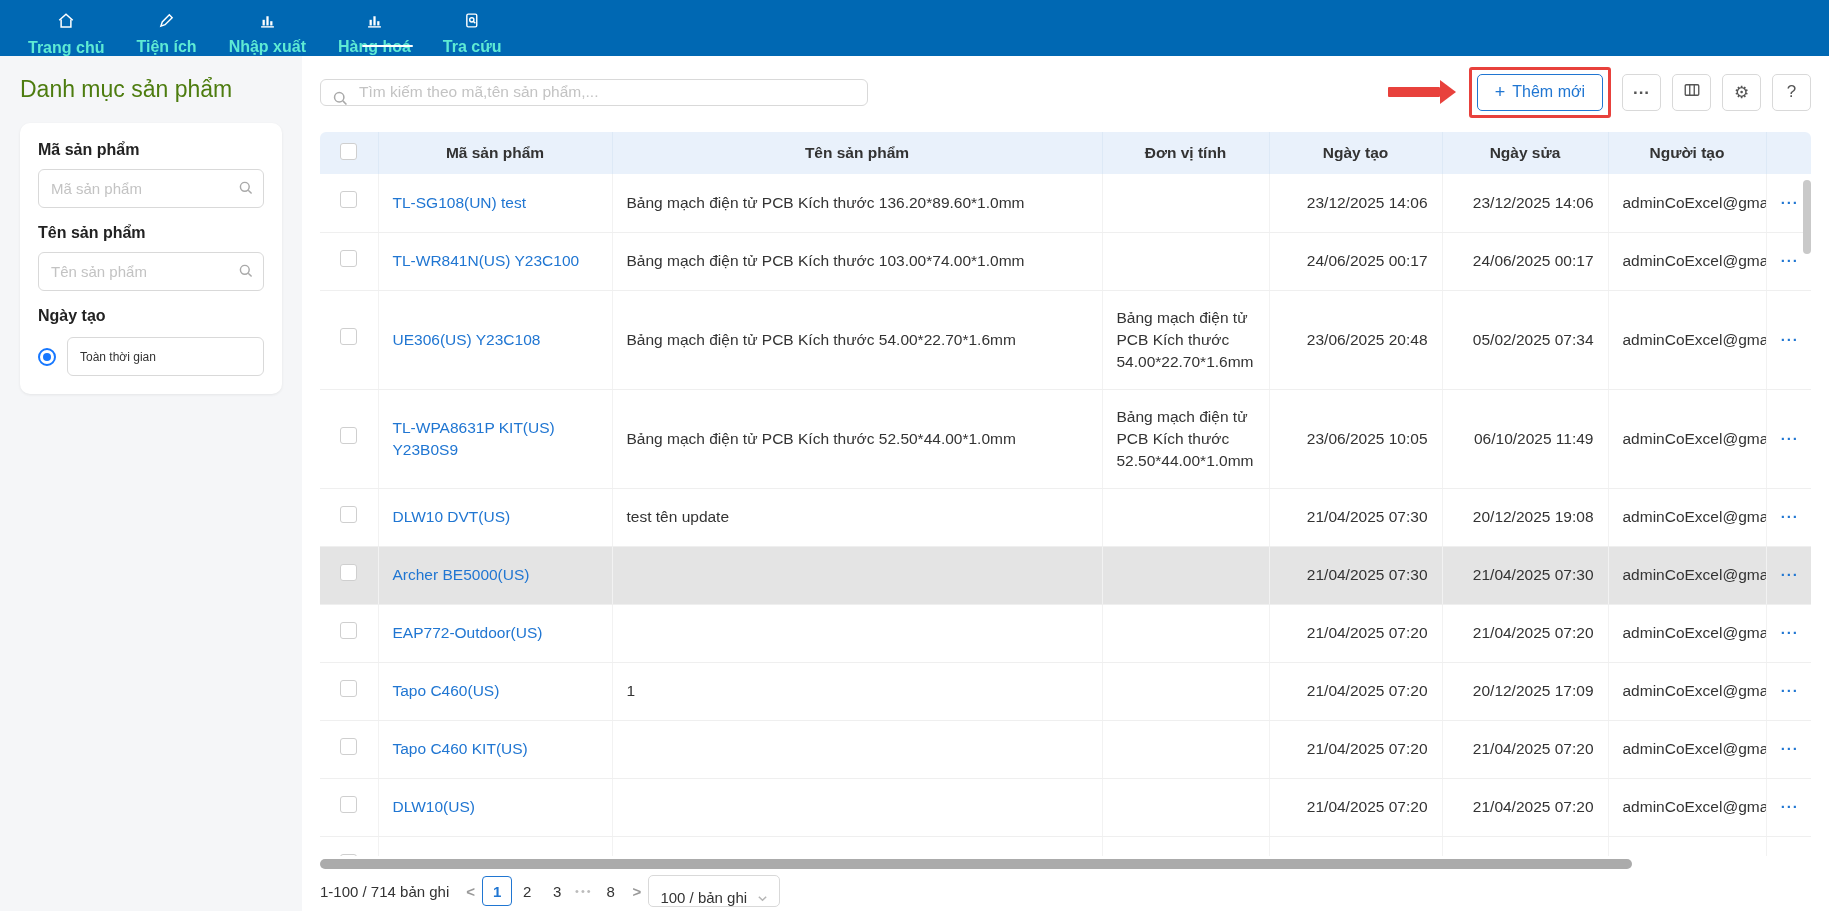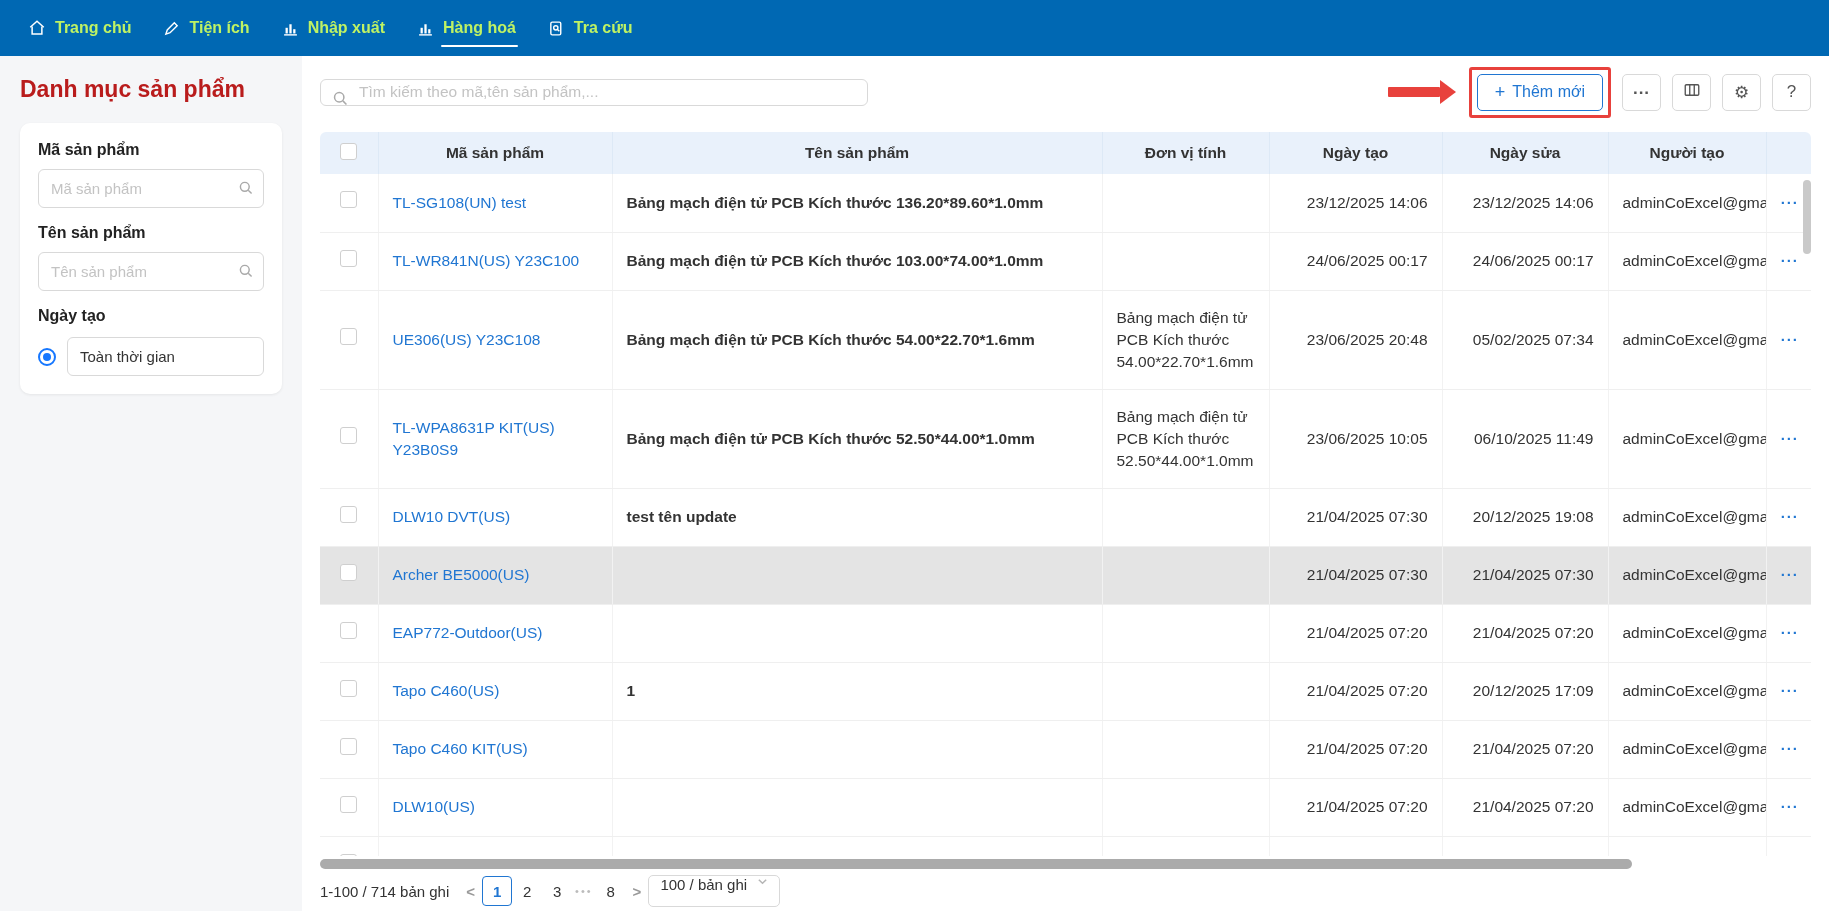"Trang chủ" .nav-item { color: #bef264 -> #5eead4; flex-direction: none -> column; padding: 0 16px -> 12px 16px }
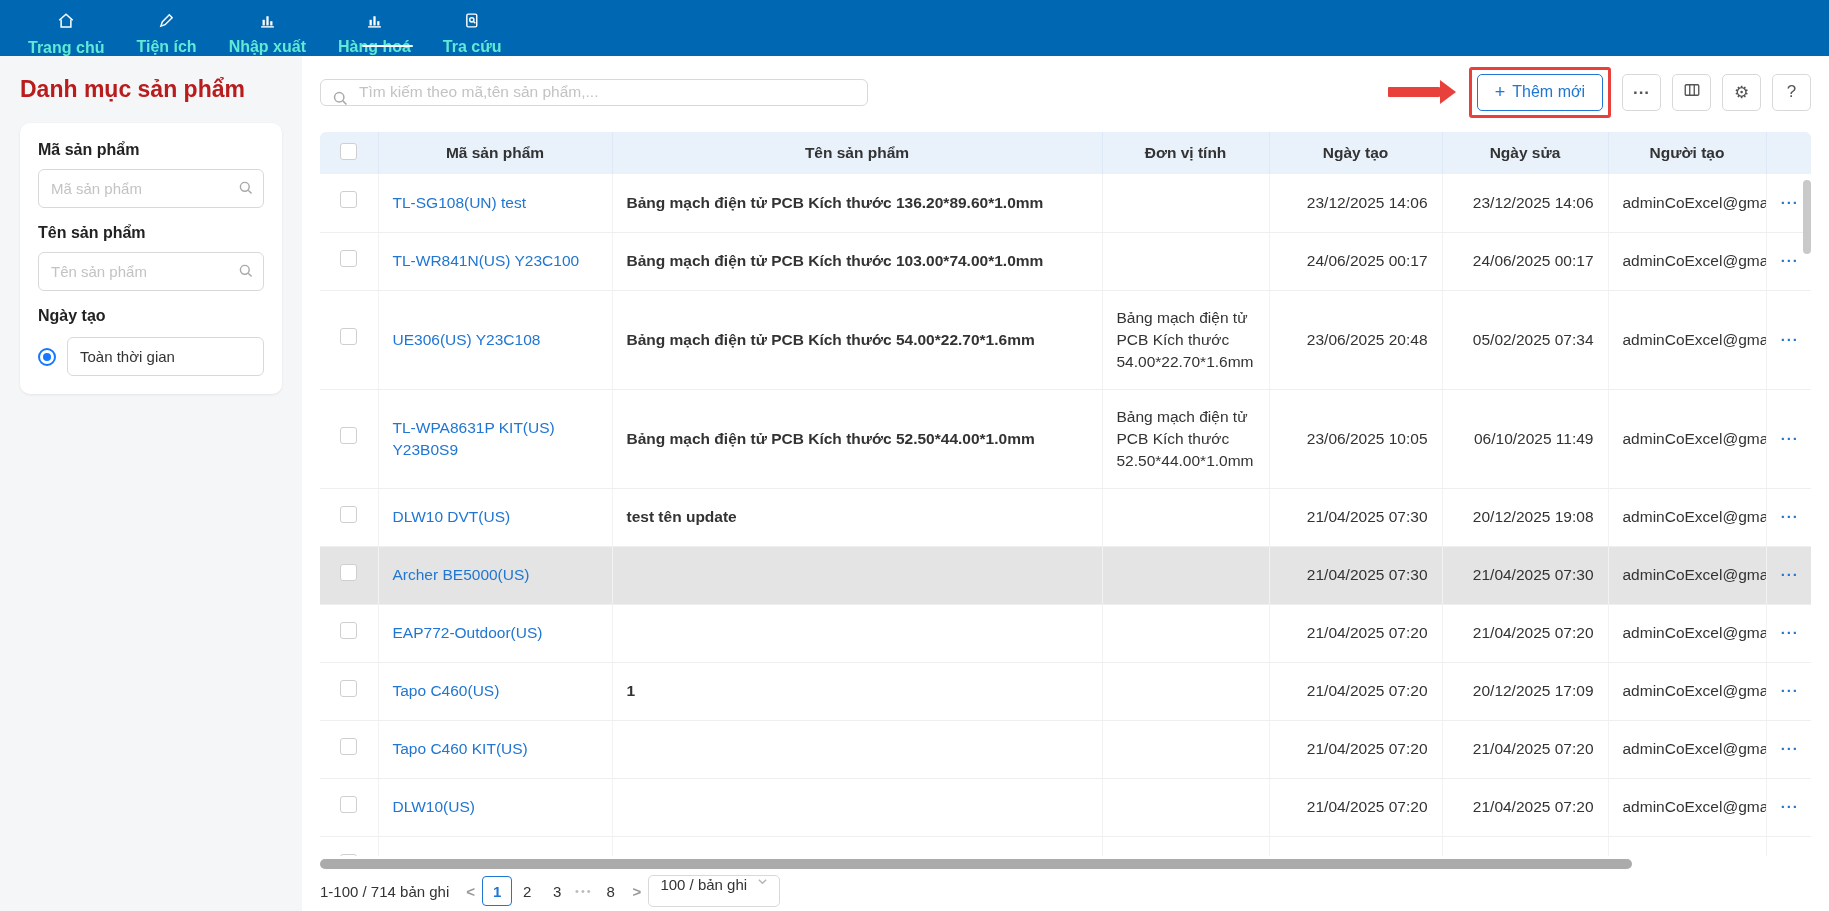"Danh mục sản phẩm" .side-title { color: #b91c1c -> #4d7c0f; font-weight: 700 -> 400 }
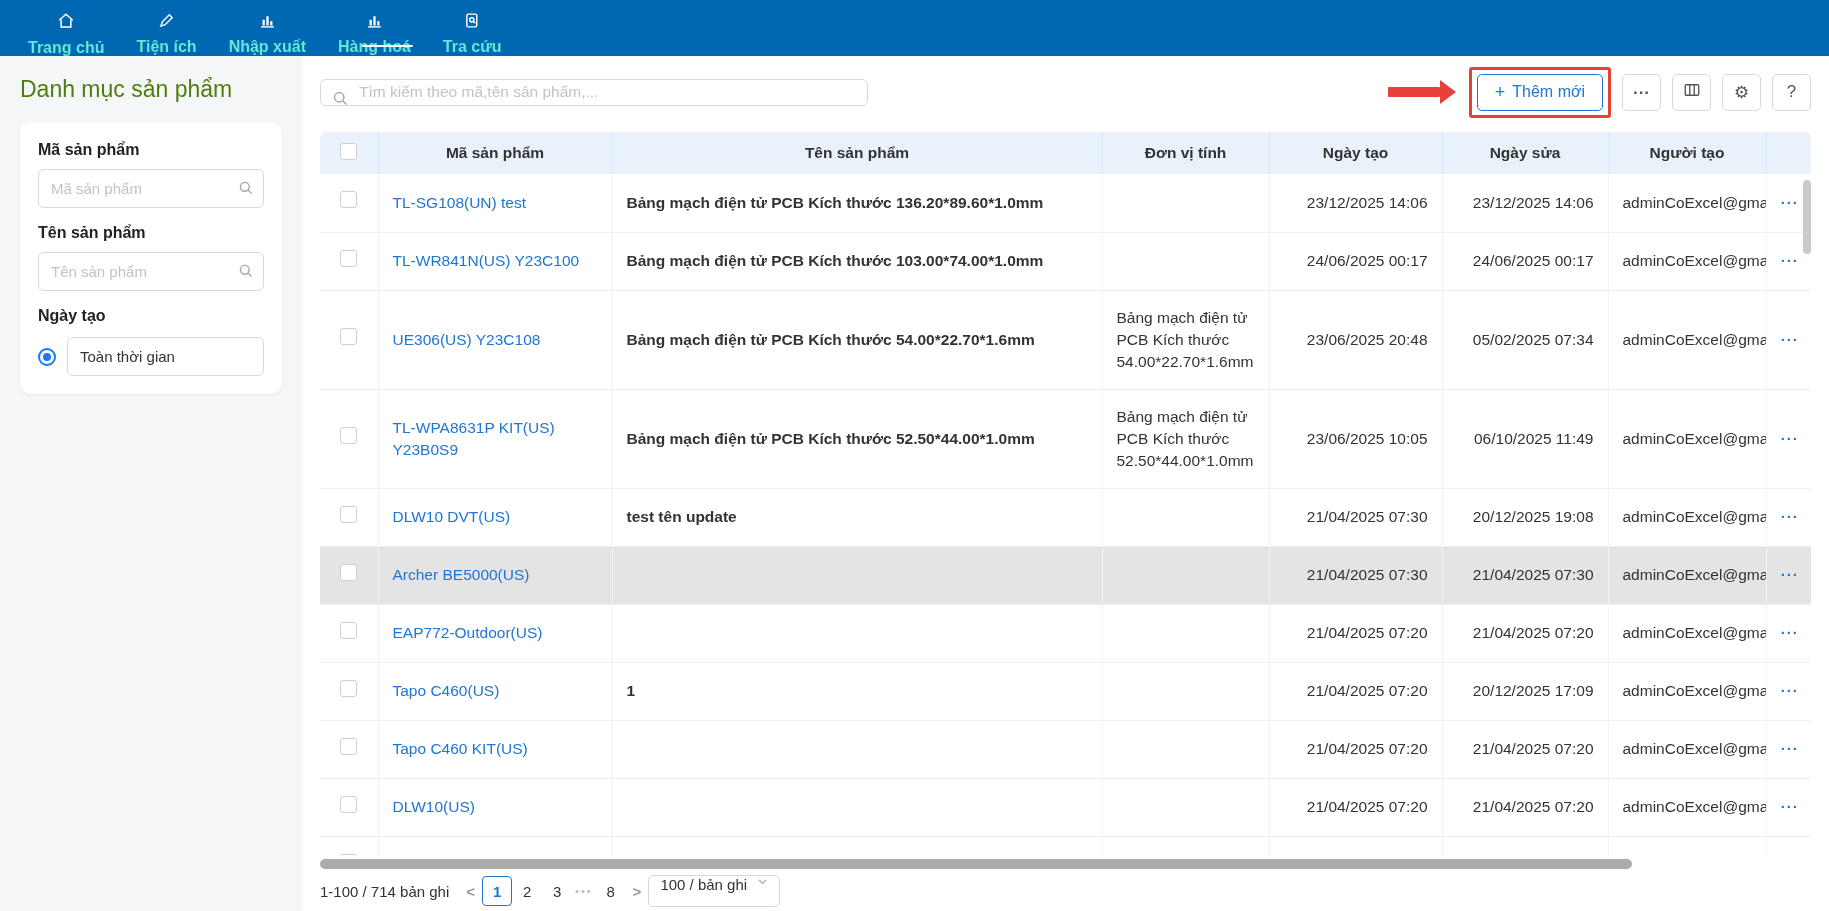"Bảng mạch điện tử PCB Kích thước 136.20*89.60*1.0mm" .cell-name { font-weight: bold -> none }
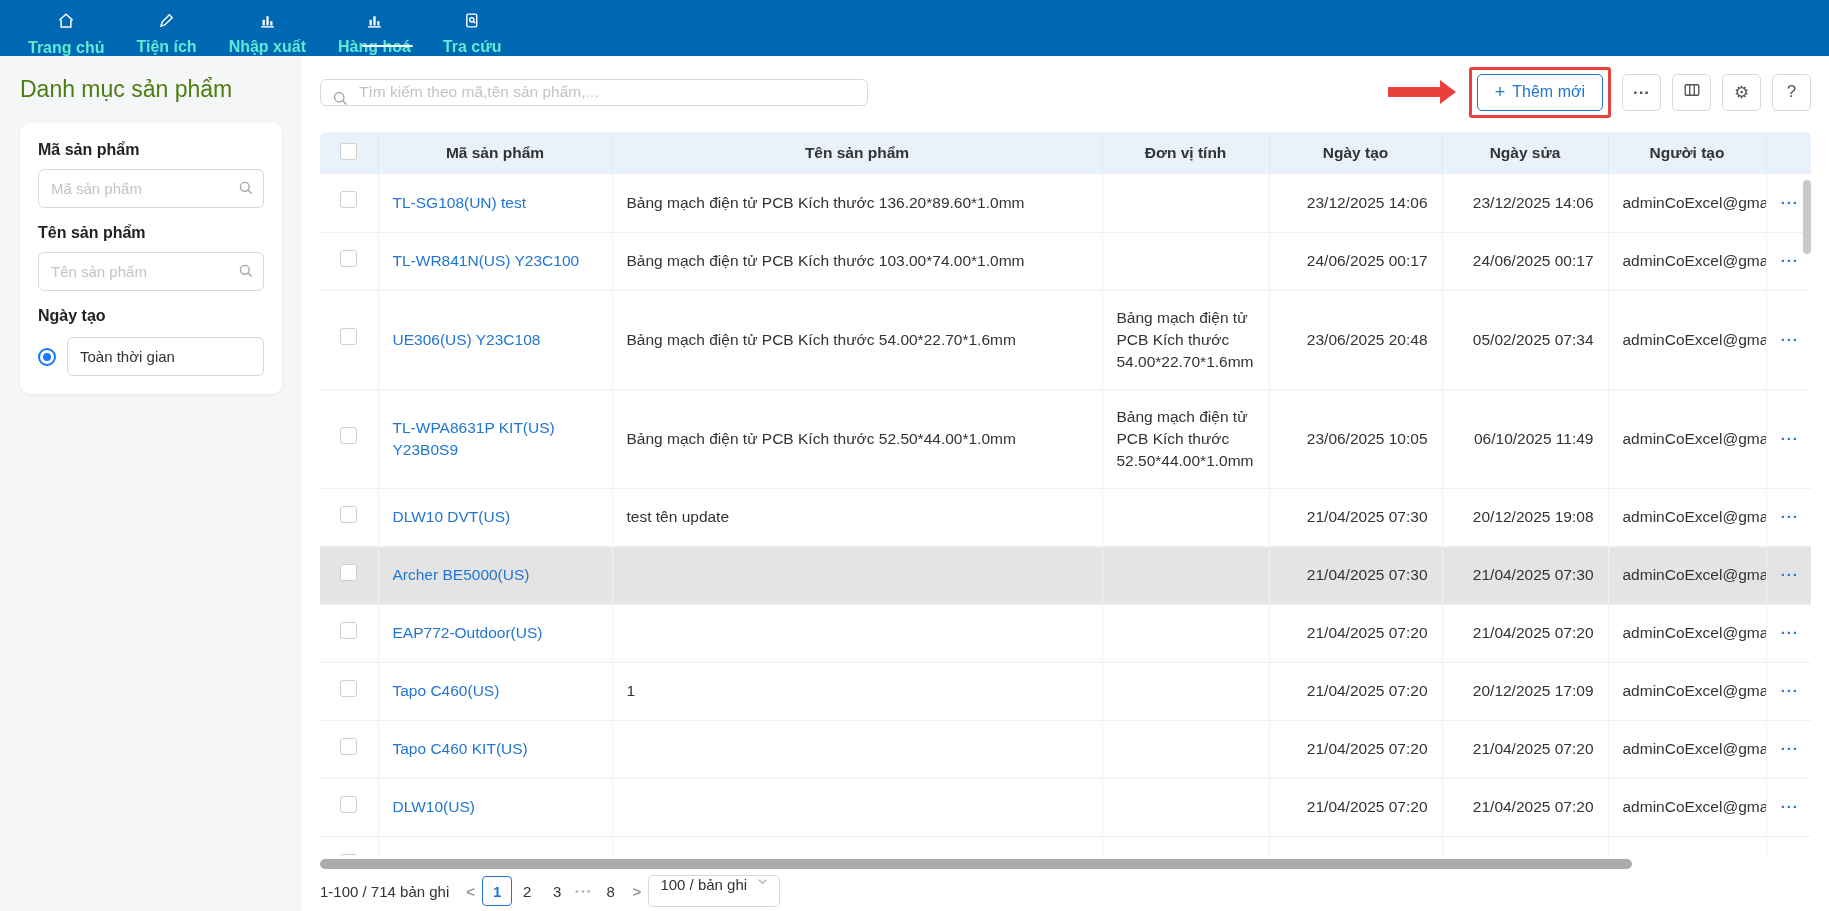"Toàn thời gian" .radio-field { font-size: 15px -> 12px }
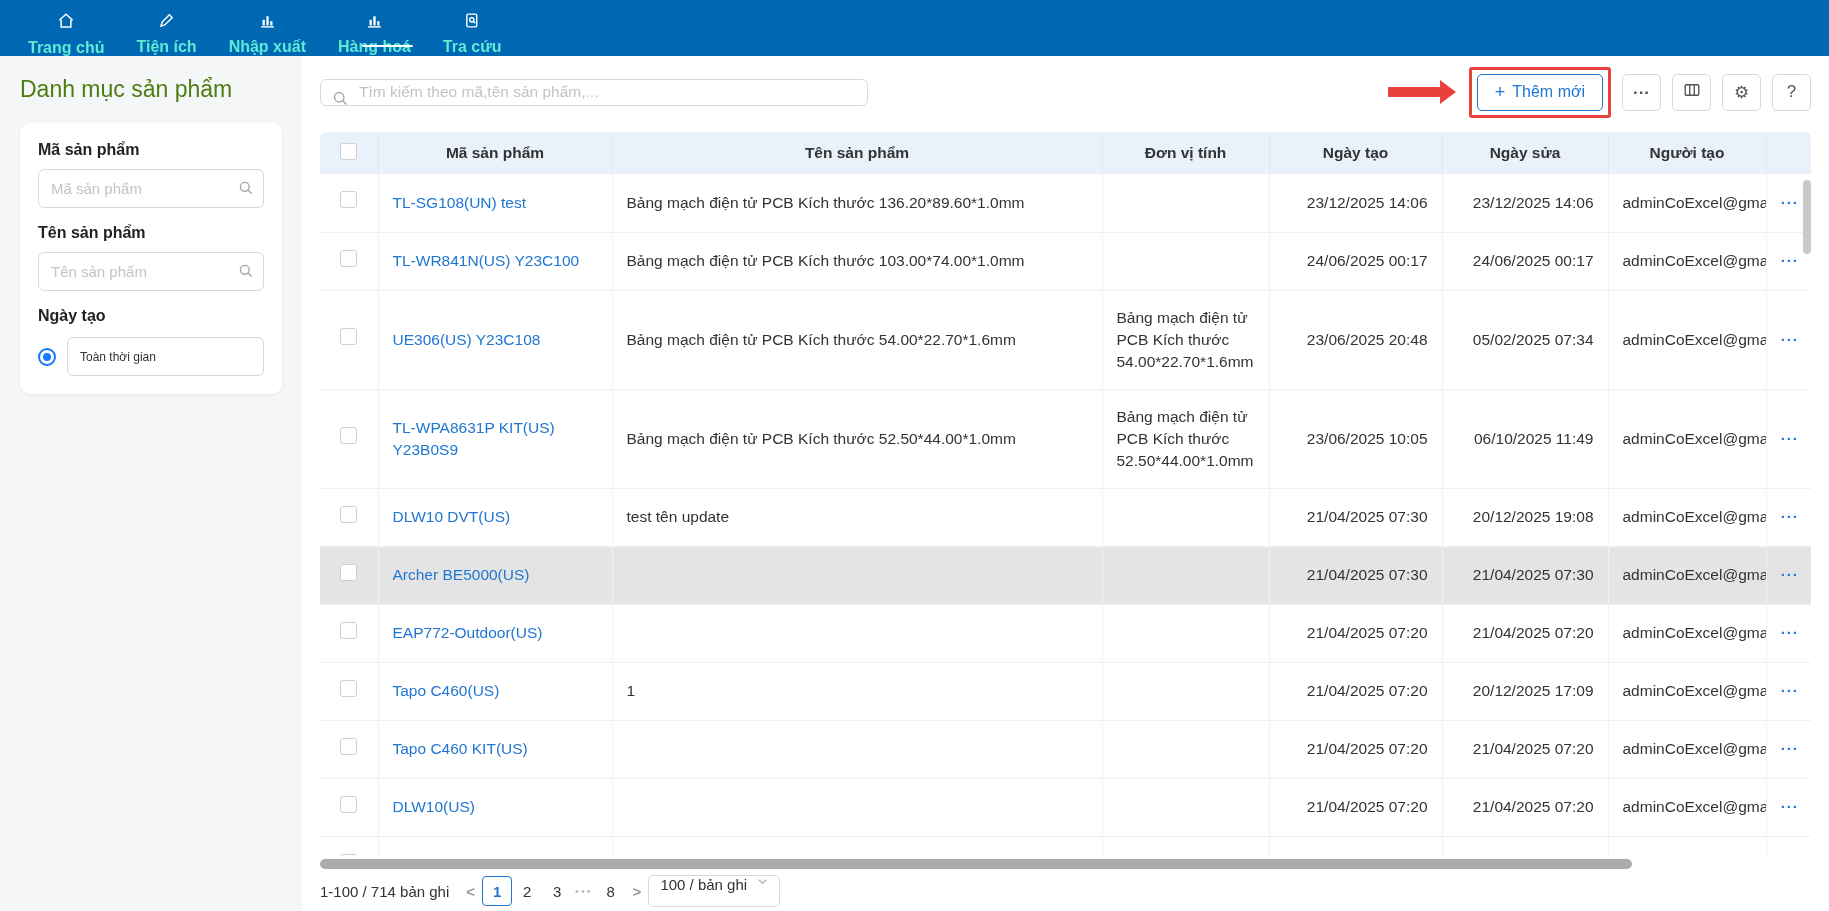"100 / bản ghi" .pg-size { align-items: flex-start -> flex-end }
